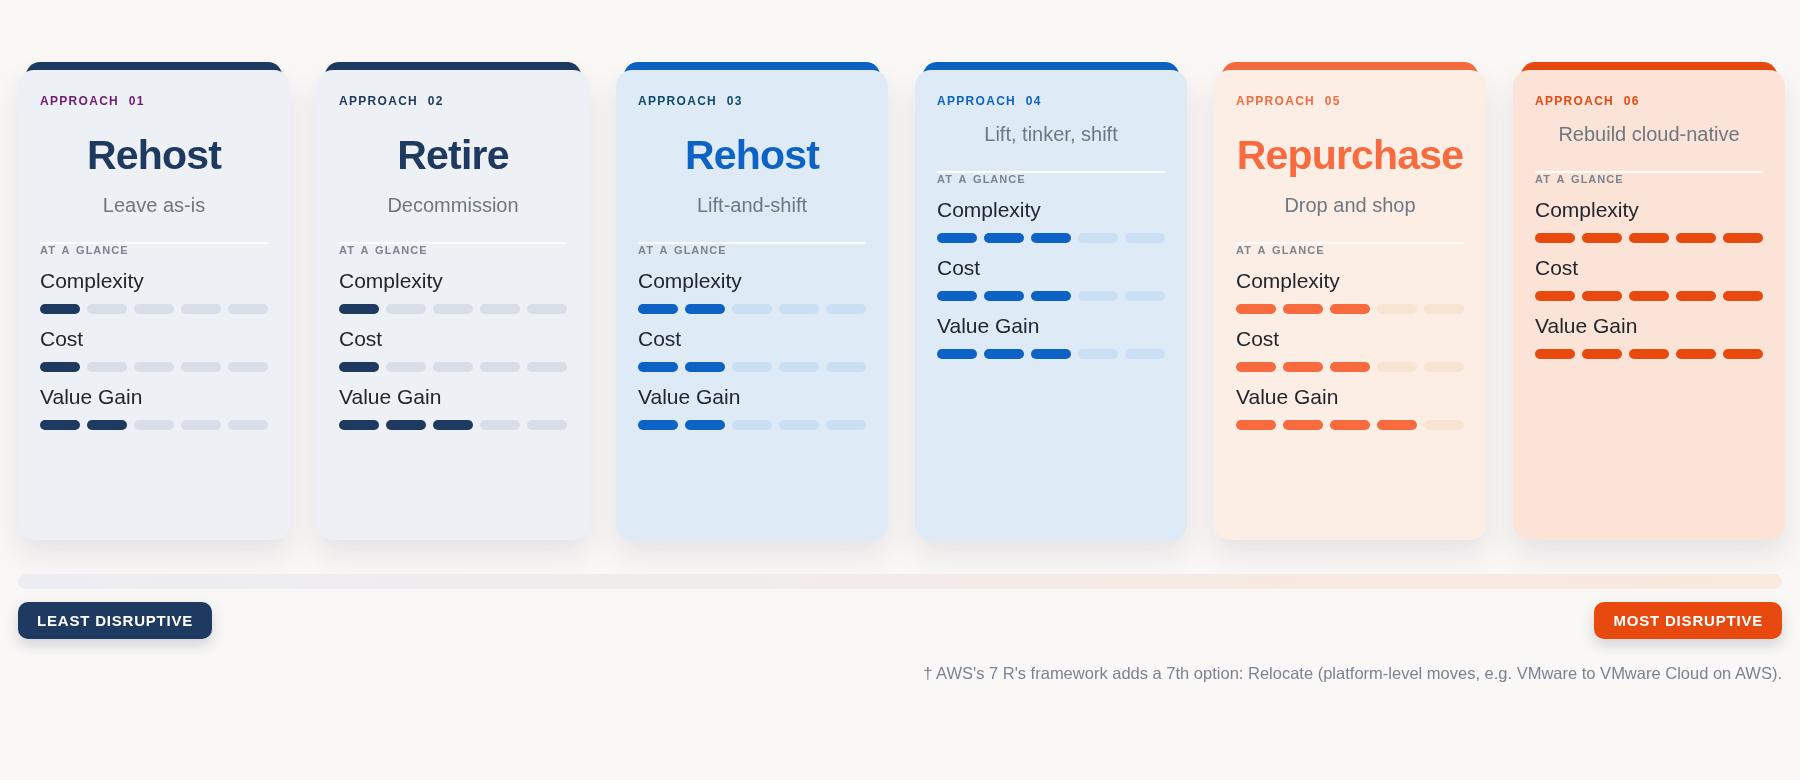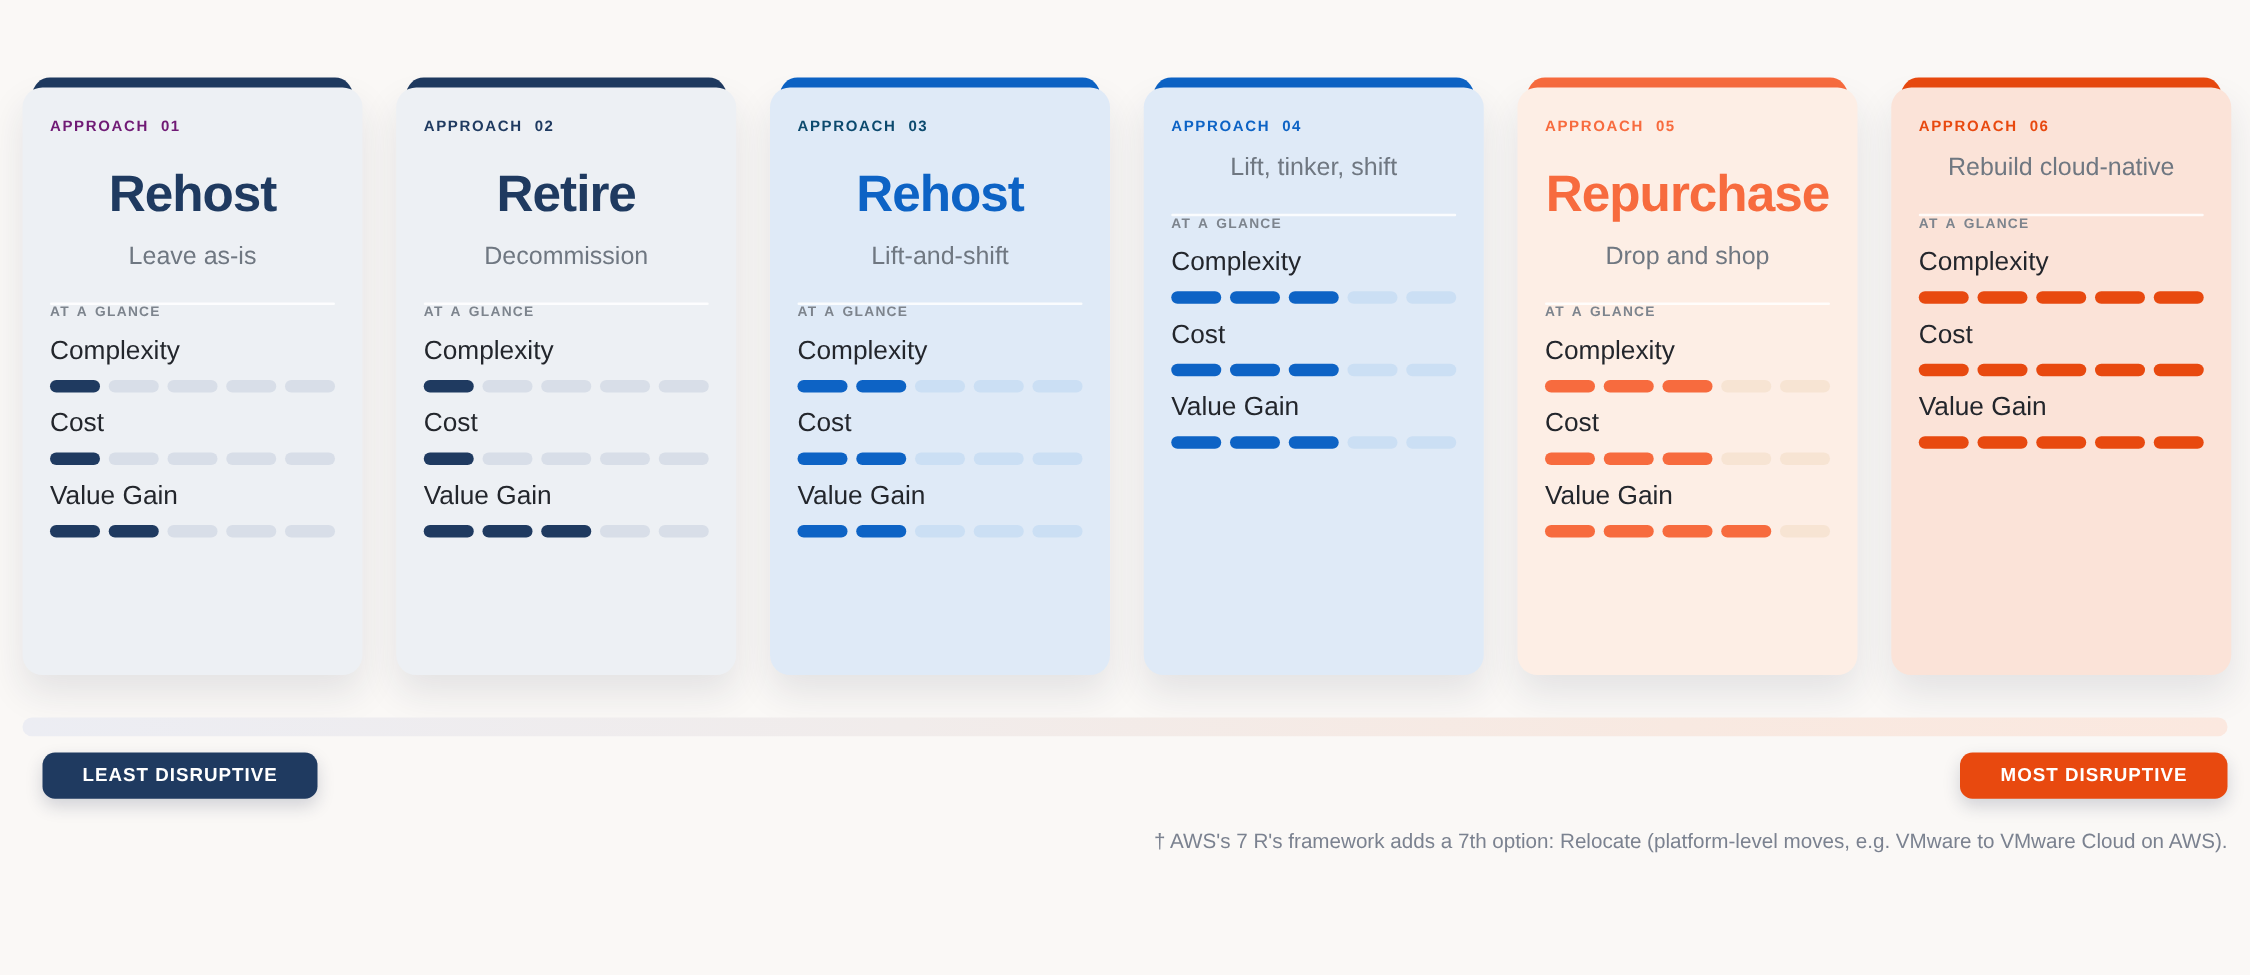"LEAST DISRUPTIVE" .pill-button { margin-left: 16px -> none; padding: 0 32px -> 0 19px }
